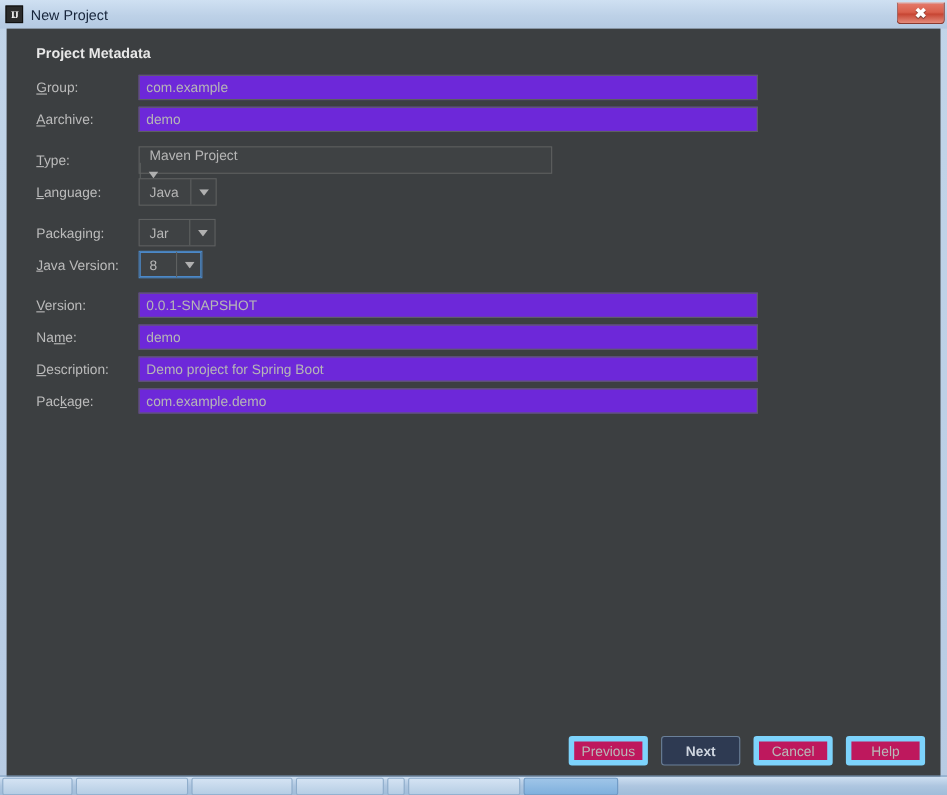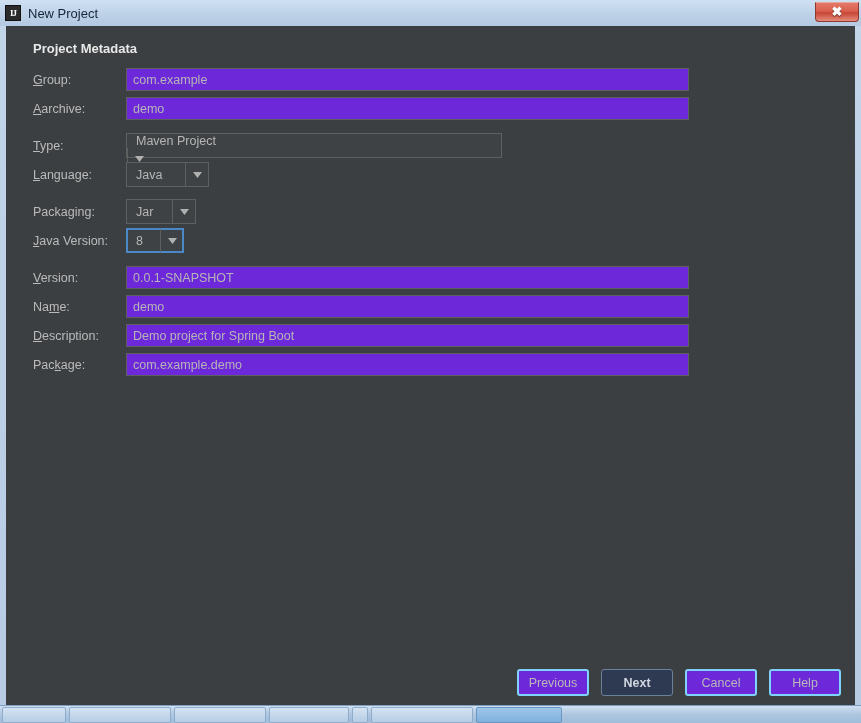"Java" #combo-language { width: 83px -> 71px }
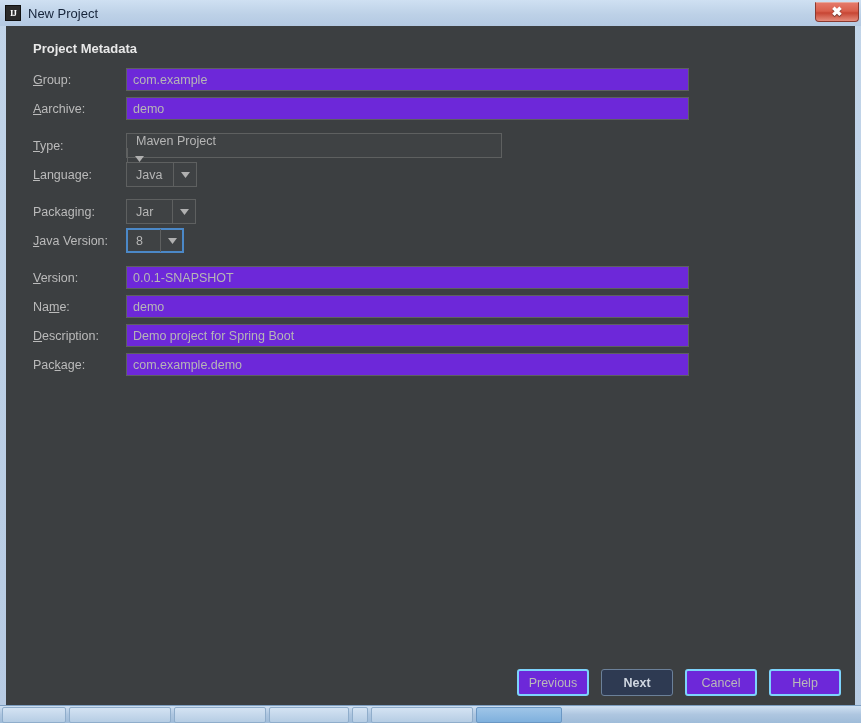"Previous" .dlg-button { background: #6d28d9 -> #be185d; border: 2px solid #7dd3fc -> 5px solid #7dd3fc }
